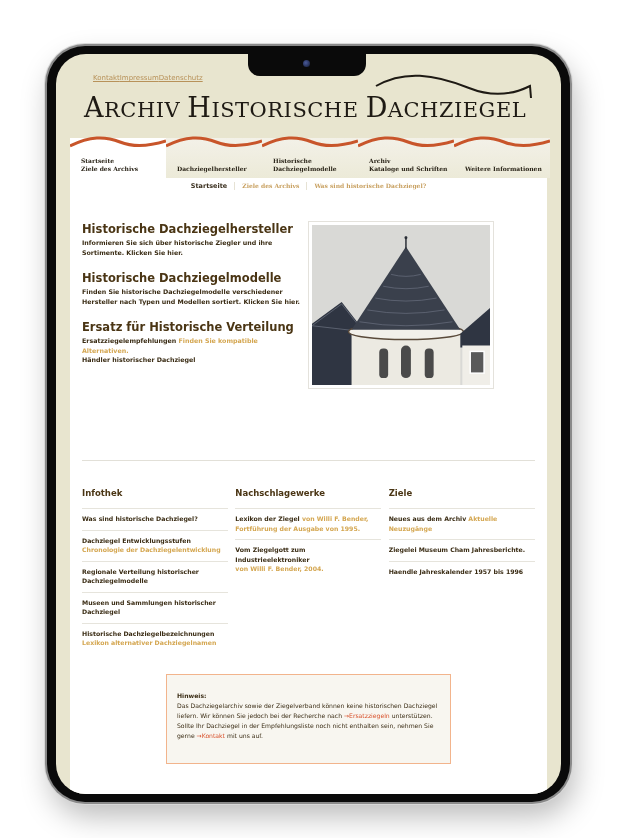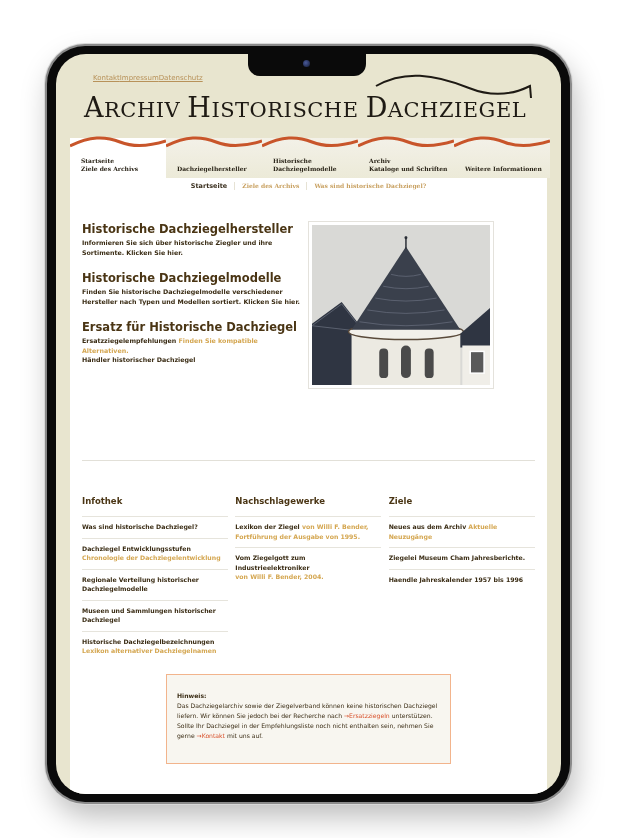"Ersatz für Historische Dachziegel" h2 { text: Dachziegel -> Verteilung }
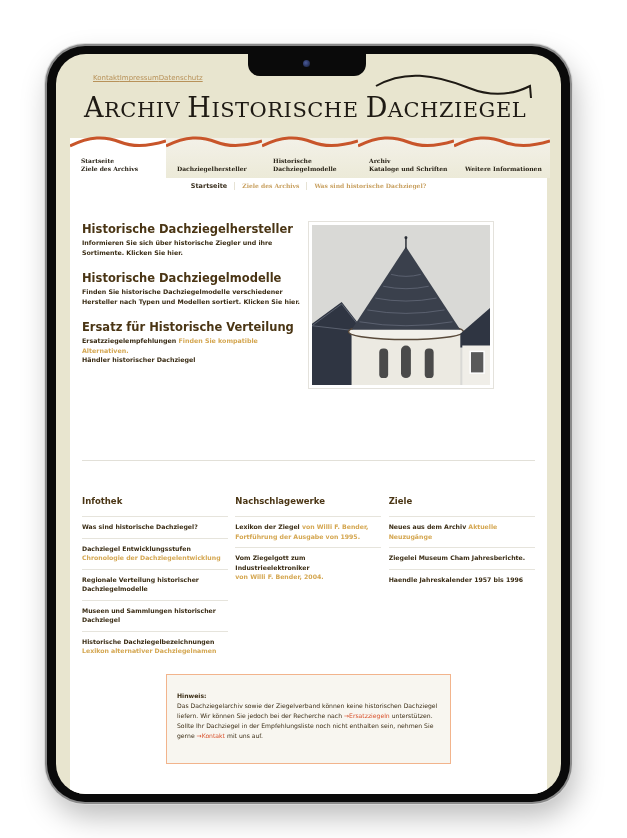"Infothek" .cols { justify-content: none -> flex-end; top: 318px -> 310px }
